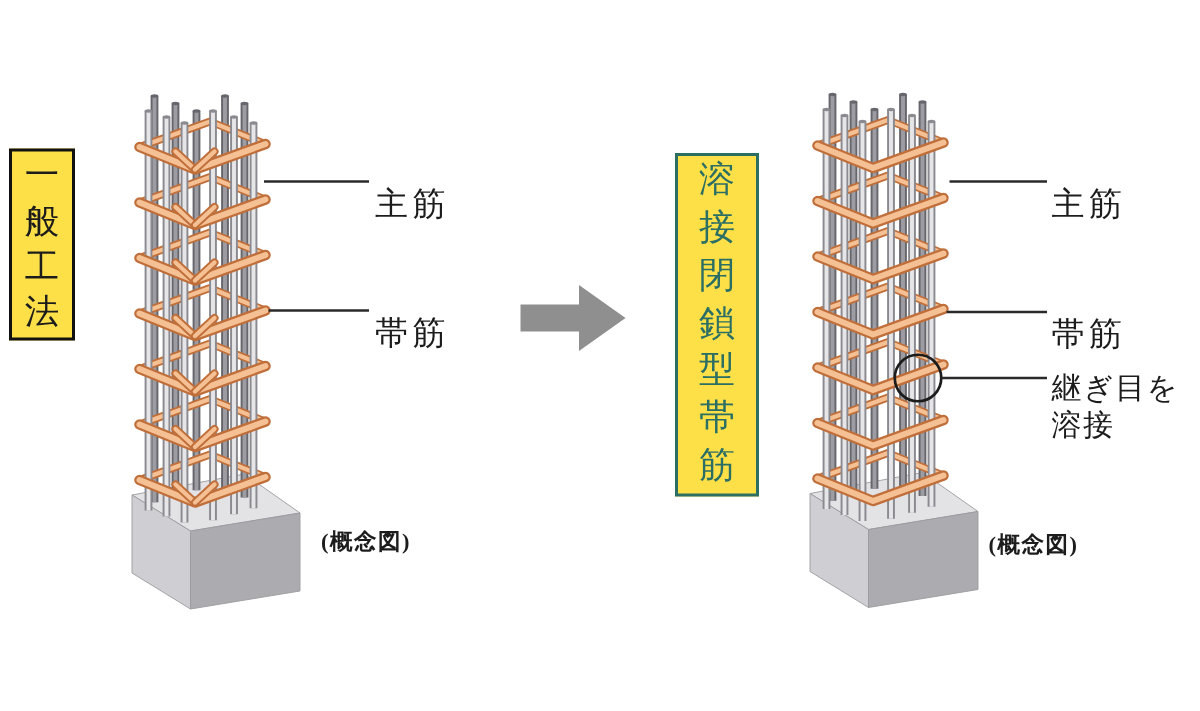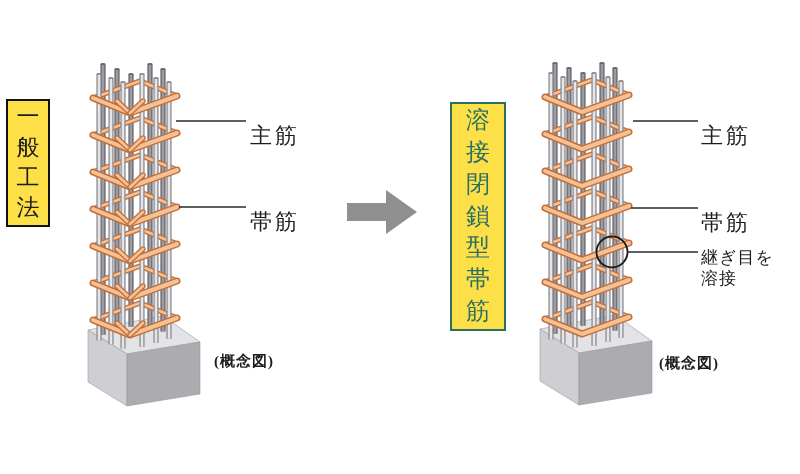"継ぎ目を" div.label { font-size: 17px -> 20px }
